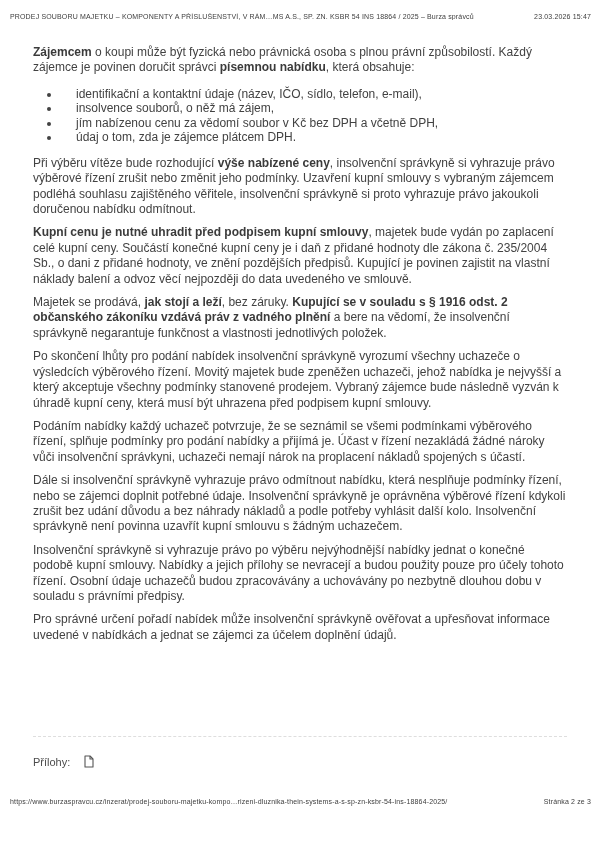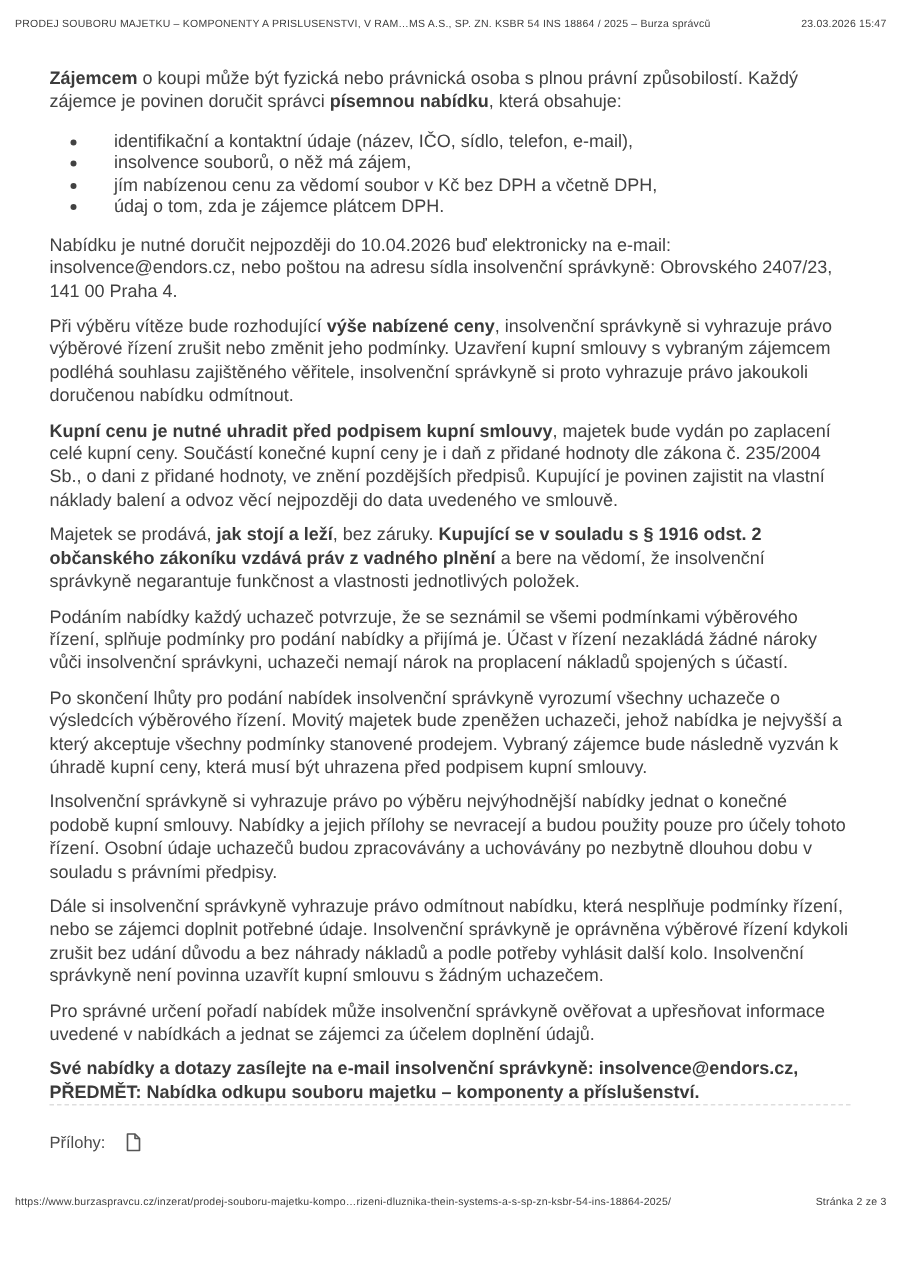"Nabídku je nutné doručit nejpozději" p { html: <p><span>Nabídku je nutné doručit nejpozději do 10.04.2026 buď elektronicky na e-mail: insolvence@endors.cz, nebo poštou na adresu sídla insolvenční správkyně: Obrovského 2407/23, 141 00 Praha 4.</span></p> -> none }
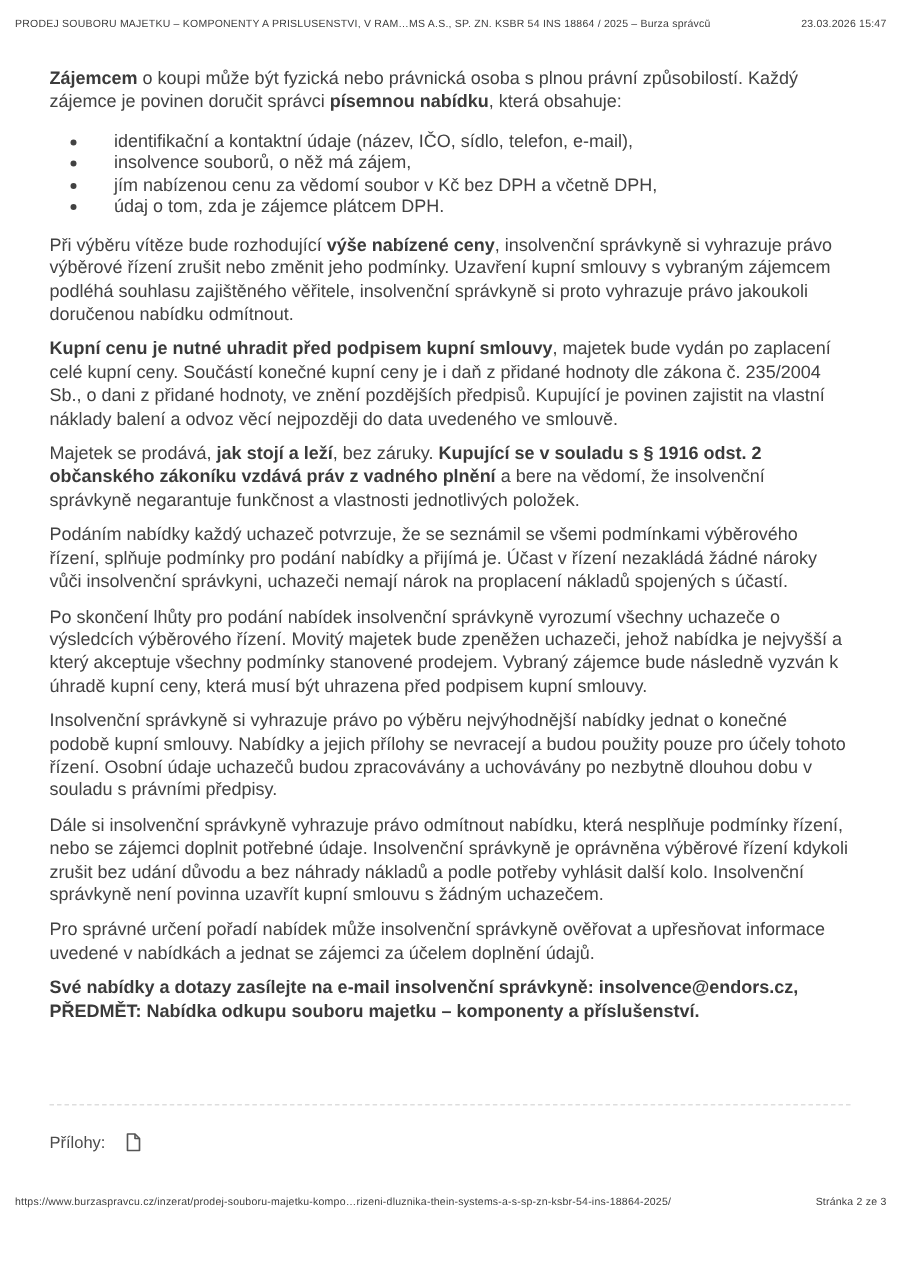"Podáním nabídky každý uchazeč potvrzuje," p { order: before "Po skončení lhůty pro podání" -> after "Po skončení lhůty pro podání" }
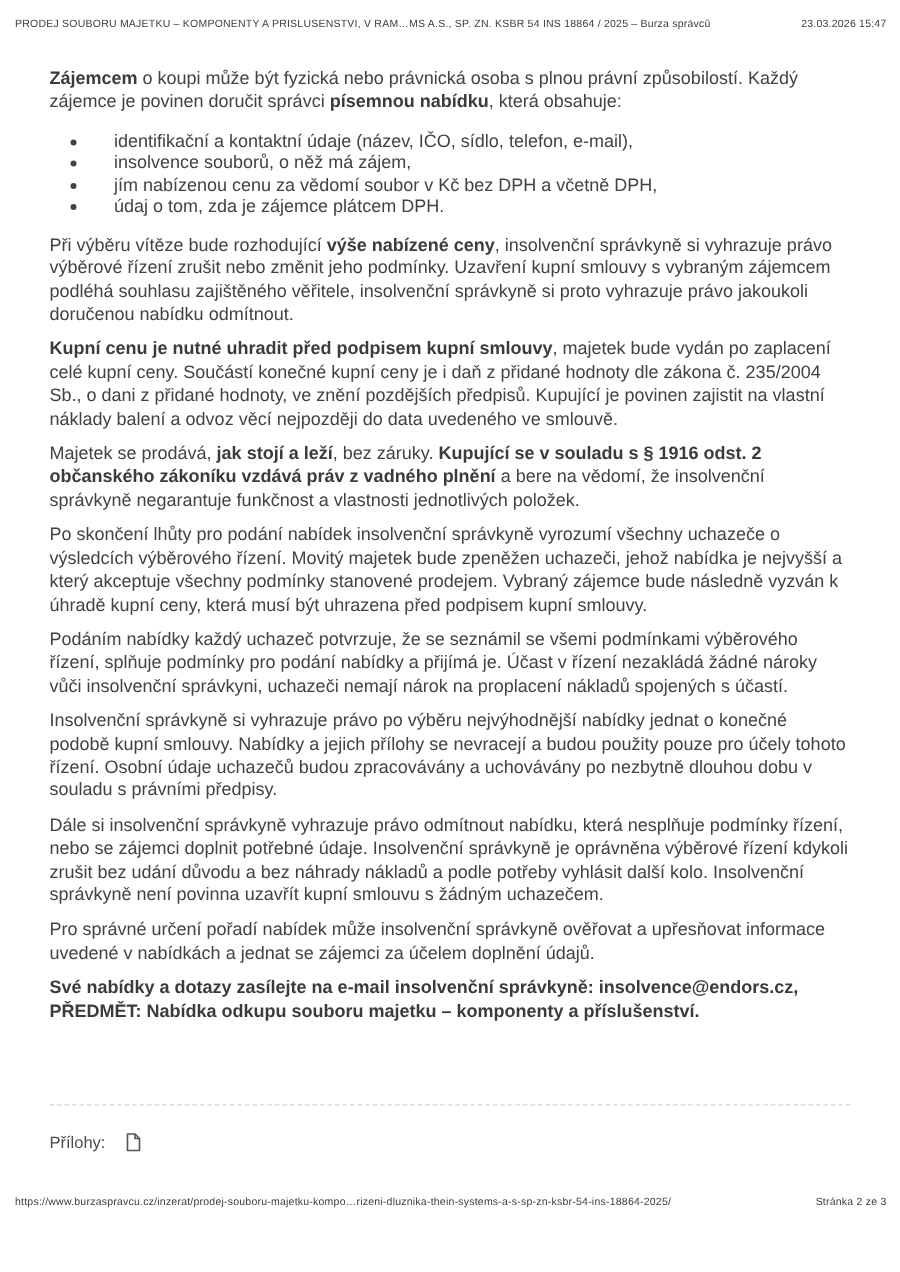"Insolvenční správkyně si vyhrazuje právo" p { order: before "Dále si insolvenční správkyně vyhrazuje" -> after "Dále si insolvenční správkyně vyhrazuje" }
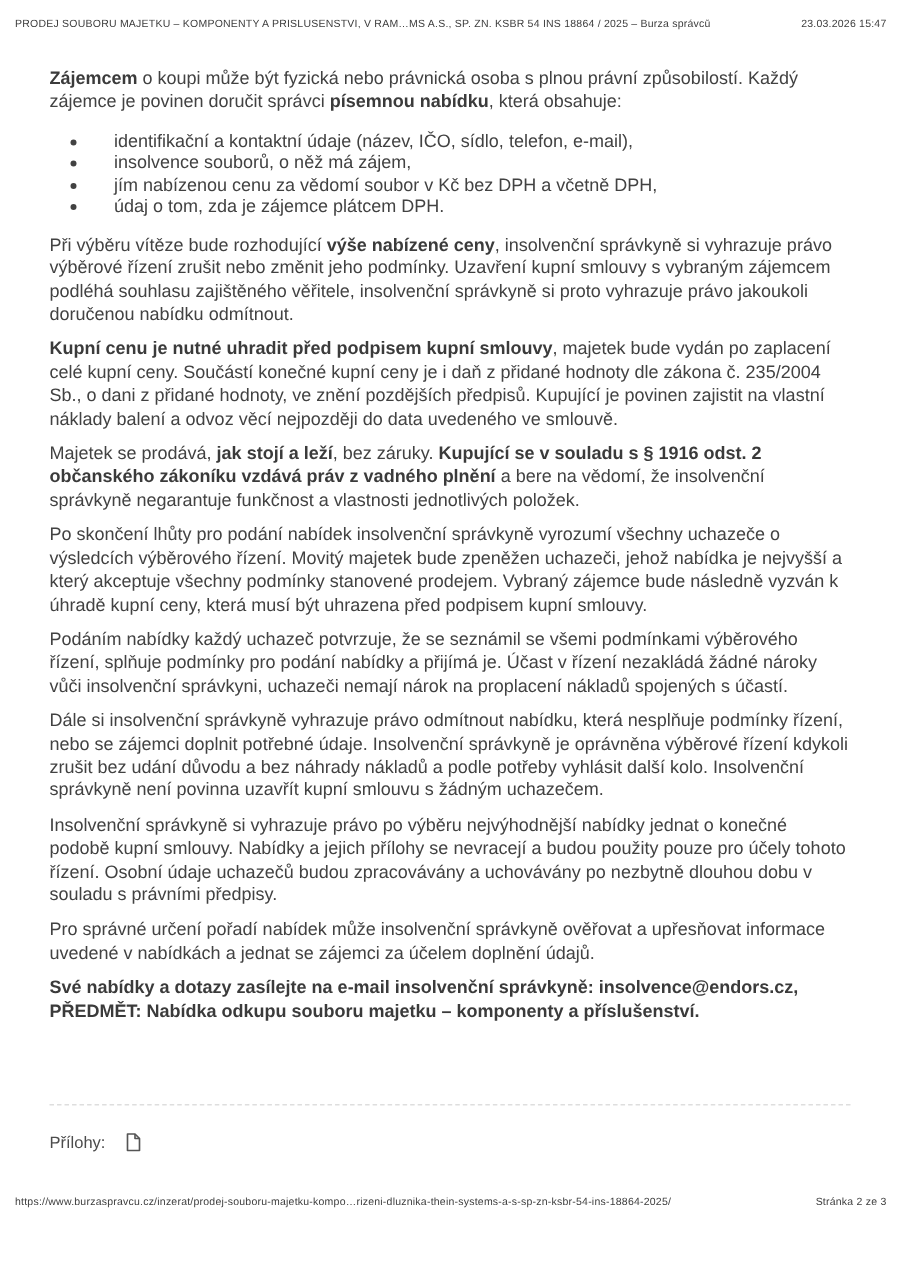"Své nabídky a dotazy zasílejte" p { html: <p><strong>Své nabídky a dotazy zasílejte na e-mail insolvenční správkyně: insolvence@endors.cz, PŘEDMĚT: Nabídka odkupu souboru majetku – komponenty a příslušenství.</strong></p> -> none }
